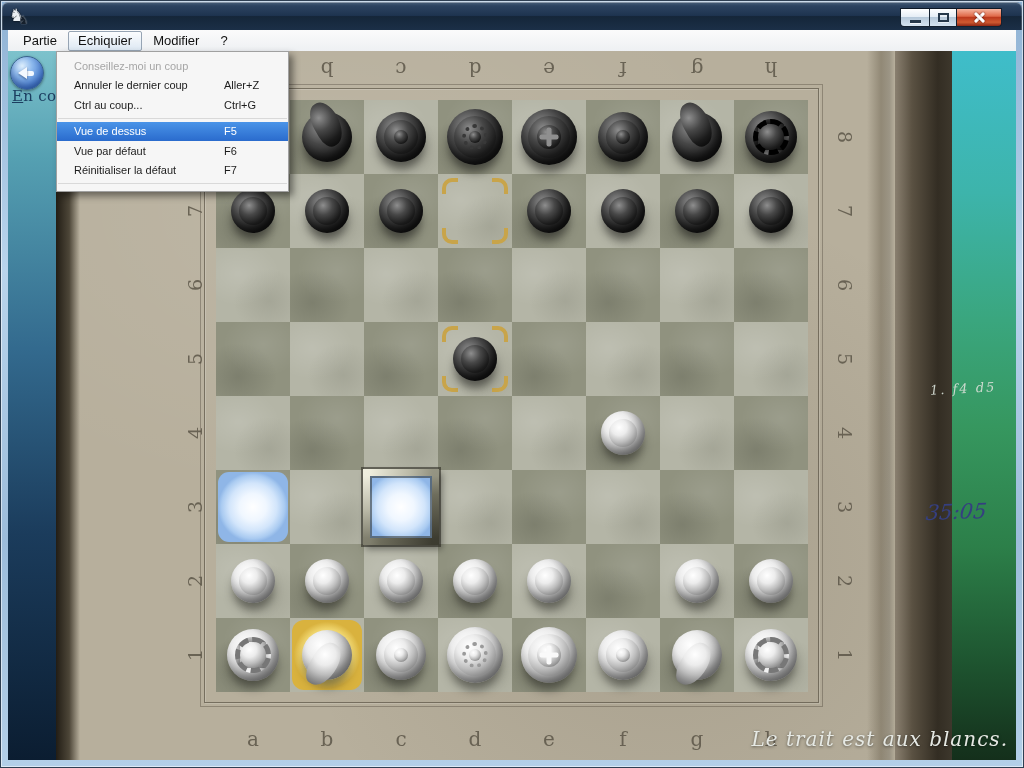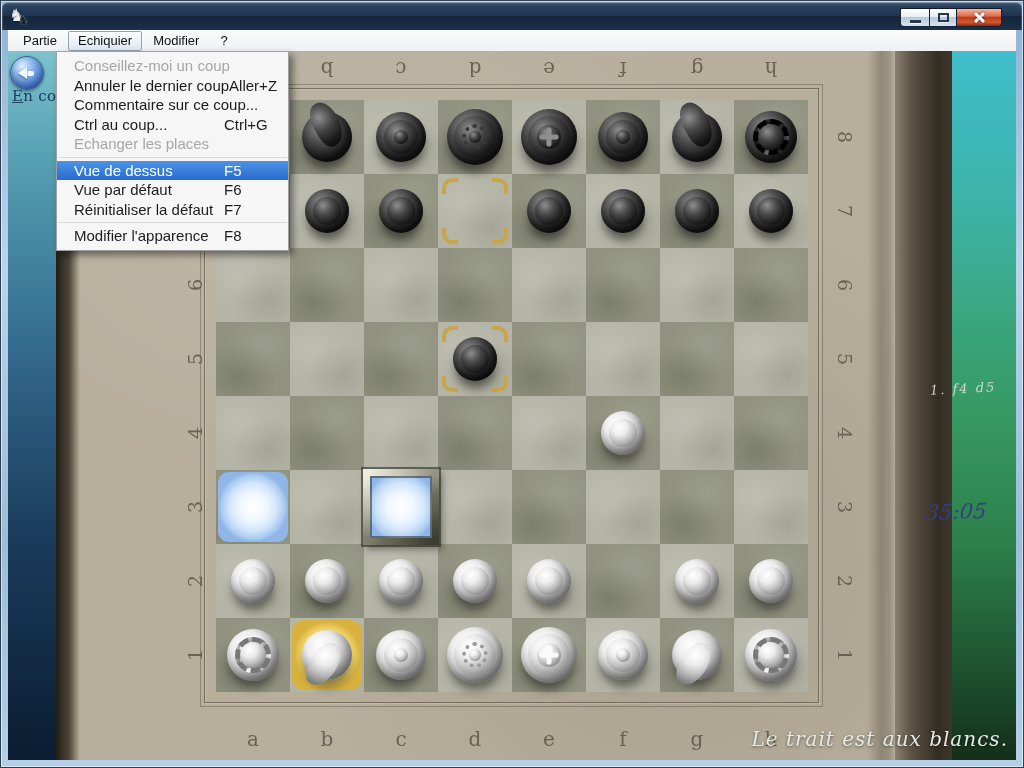"Conseillez-moi un coup" #dropdown li { font-size: 15px -> 11px }
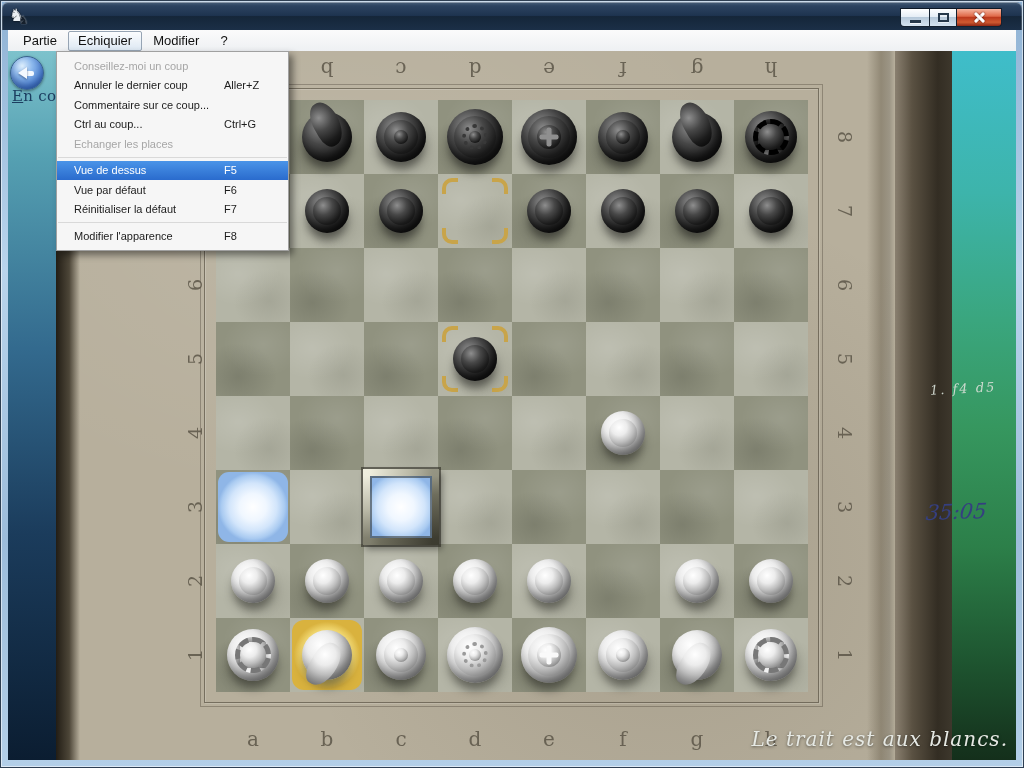"Commentaire sur ce coup..." li { html: <li> <span>Commentaire sur ce coup...</span> <span></span> </li> -> none }
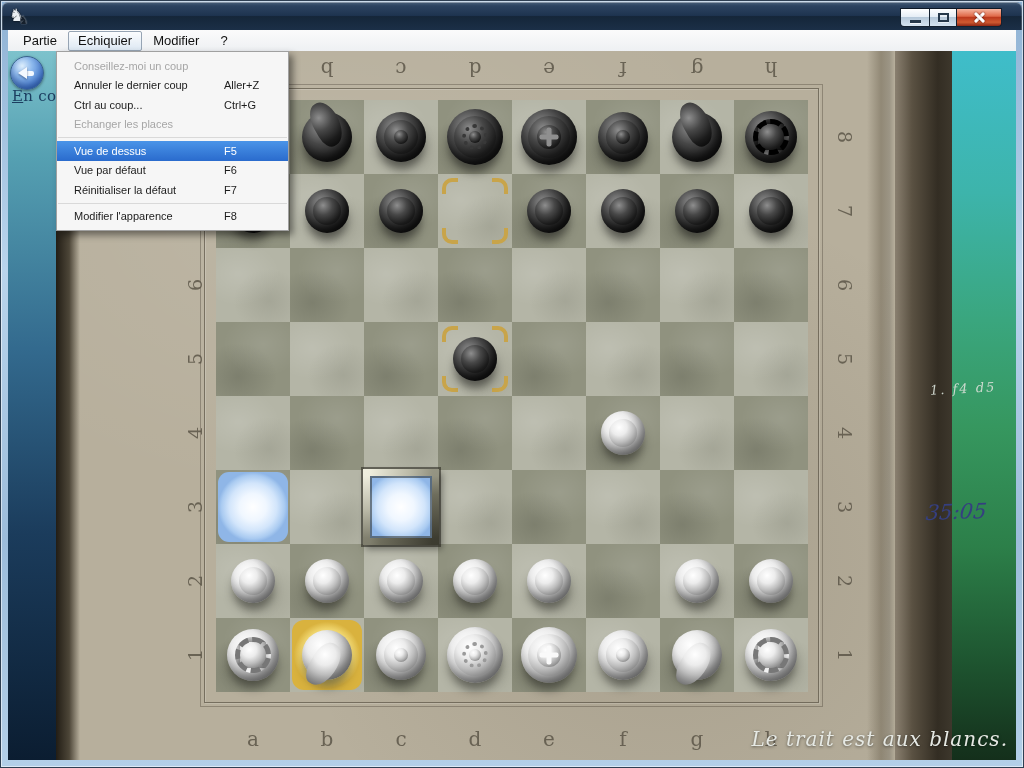"Echanger les places" li.disabled { html: <li> <span>Echanger les places</span> <span></span> </li> -> none }
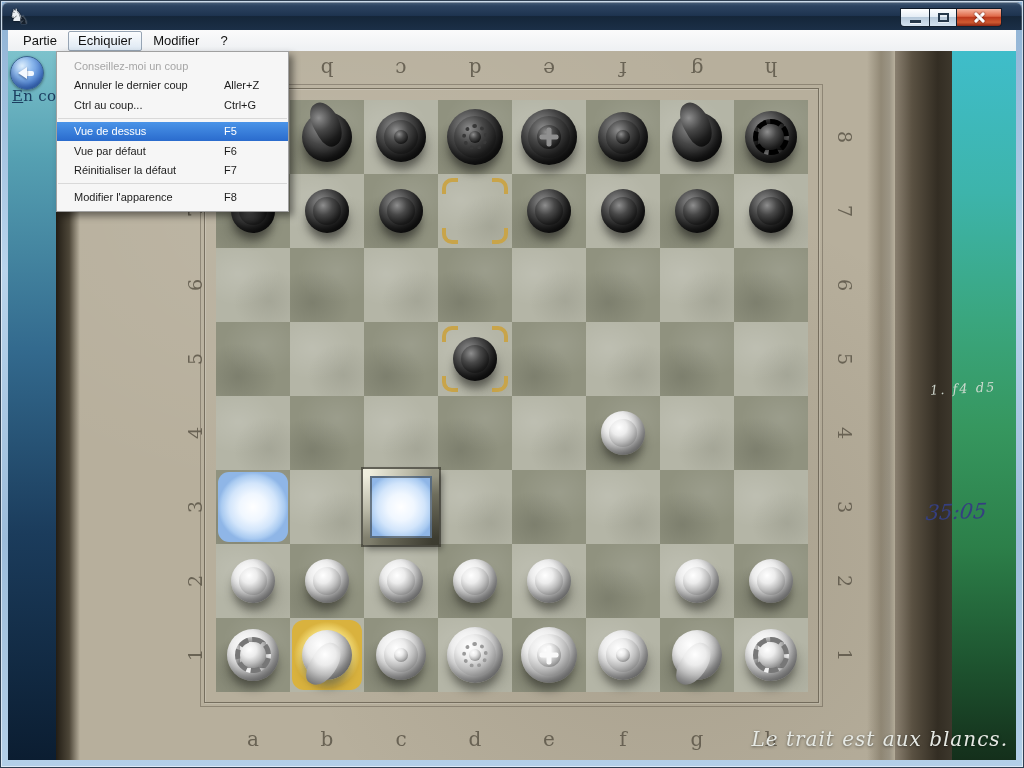"Modifier l'apparence" li { html: <li> <span>Modifier l'apparence</span> <span>F8</span> </li> -> none }
